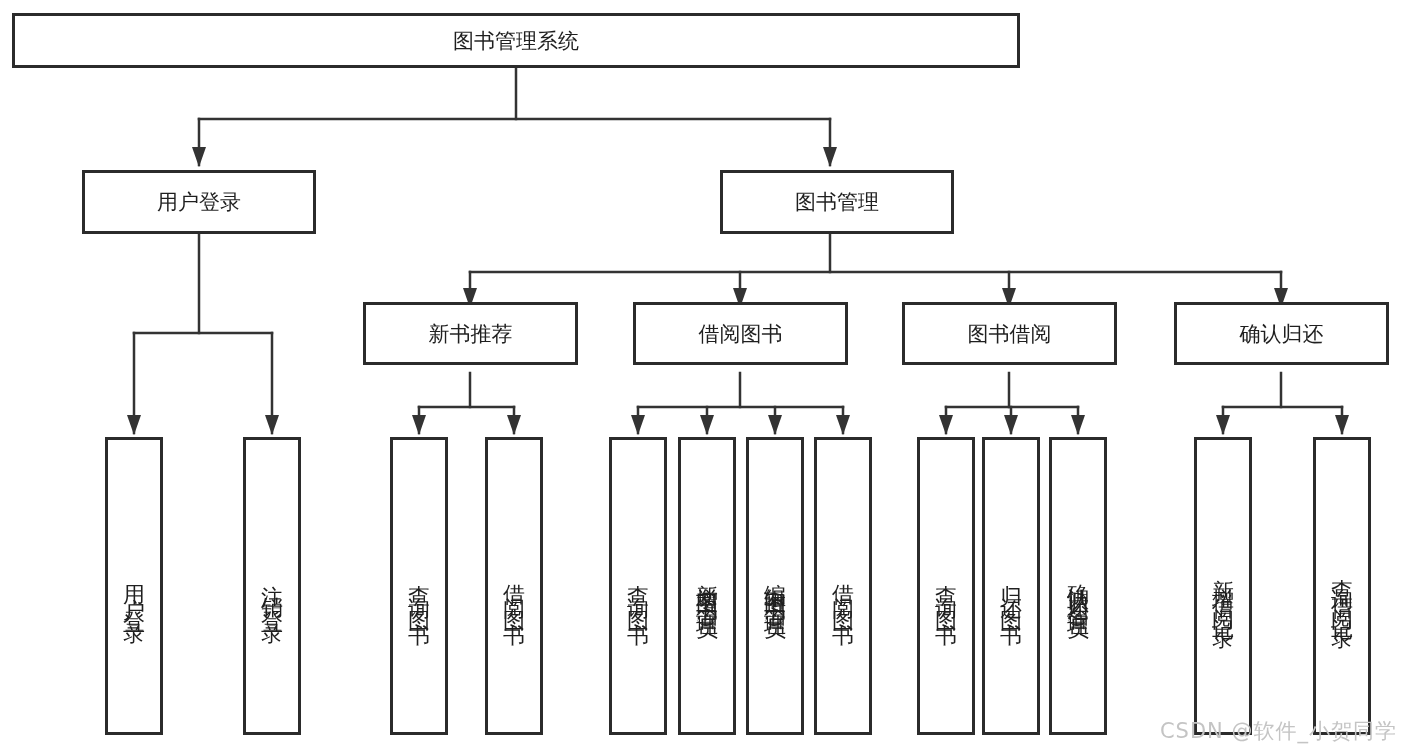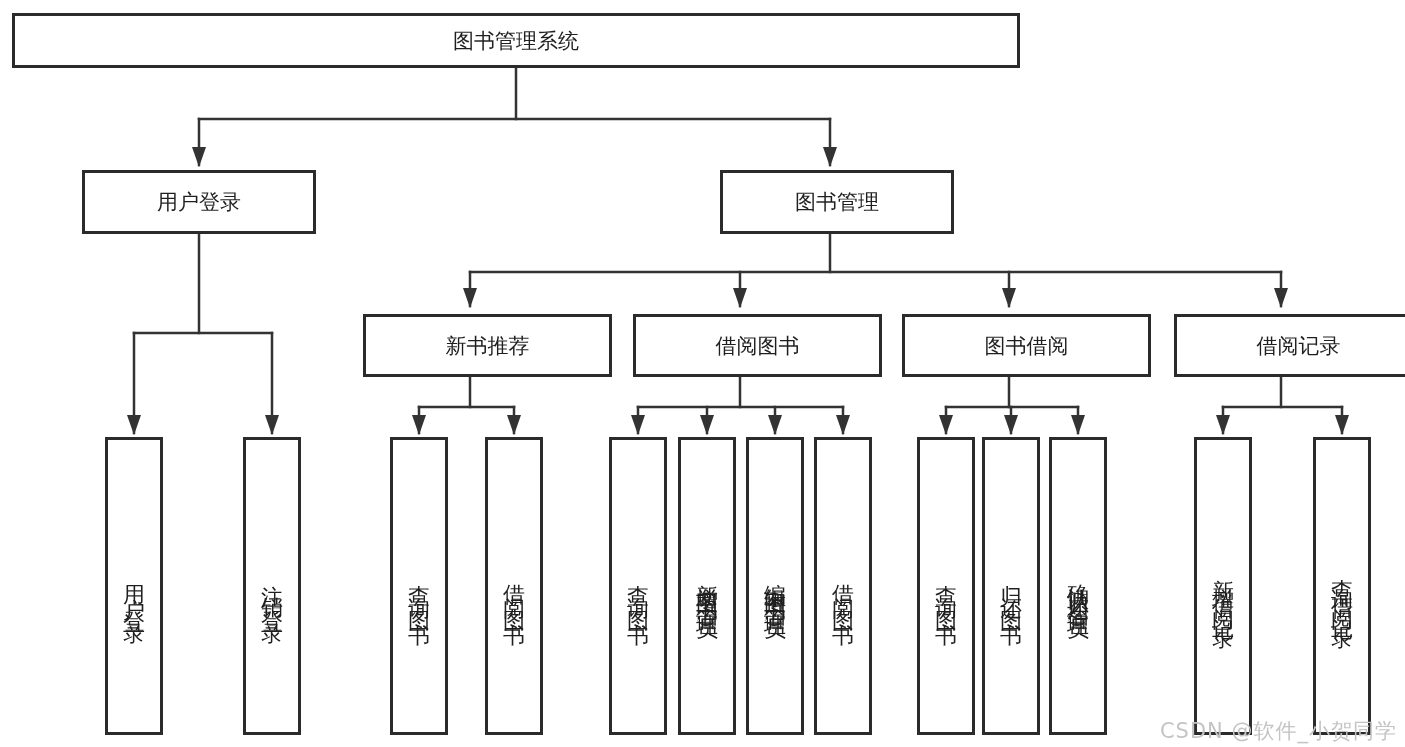"新书推荐" .node.lvl3 { top: 314px -> 302px; width: 249px -> 215px }
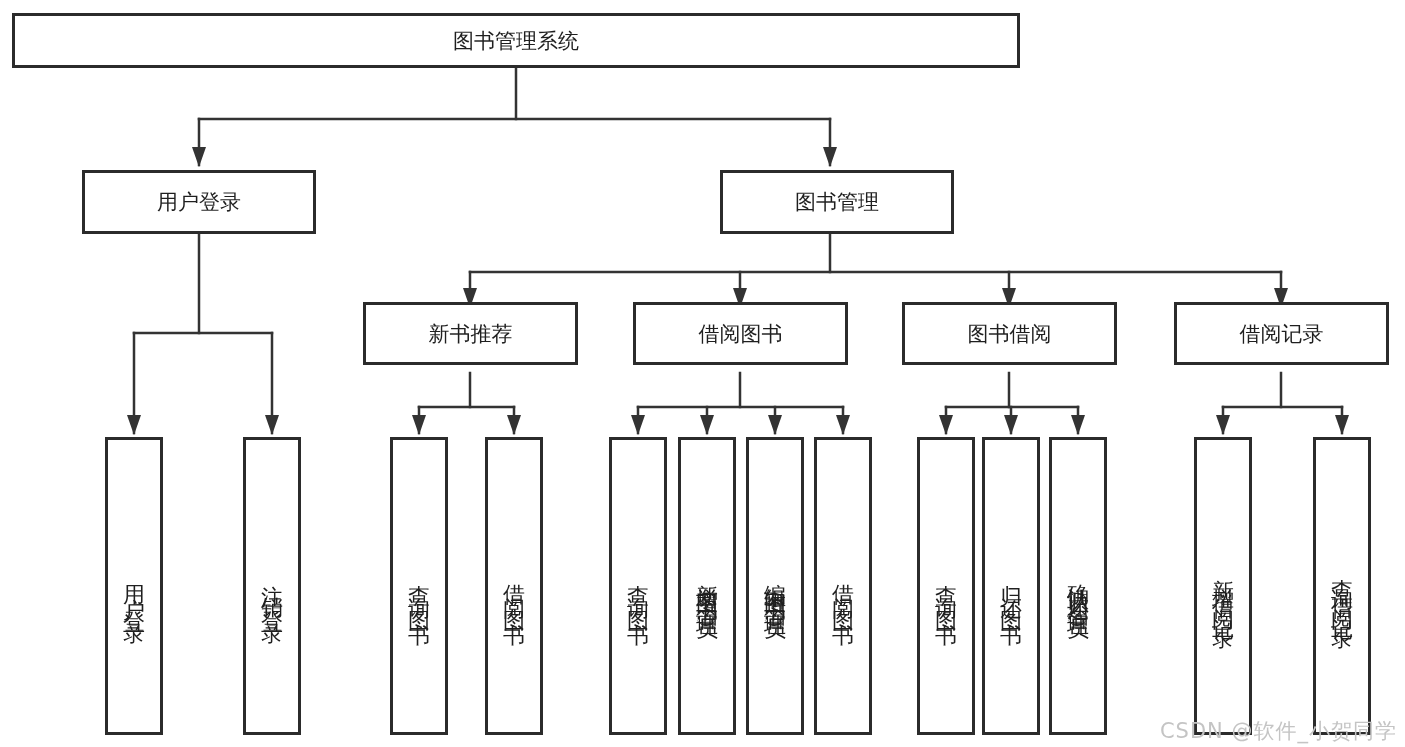"借阅记录" span { text: 借阅记录 -> 确认归还 }
